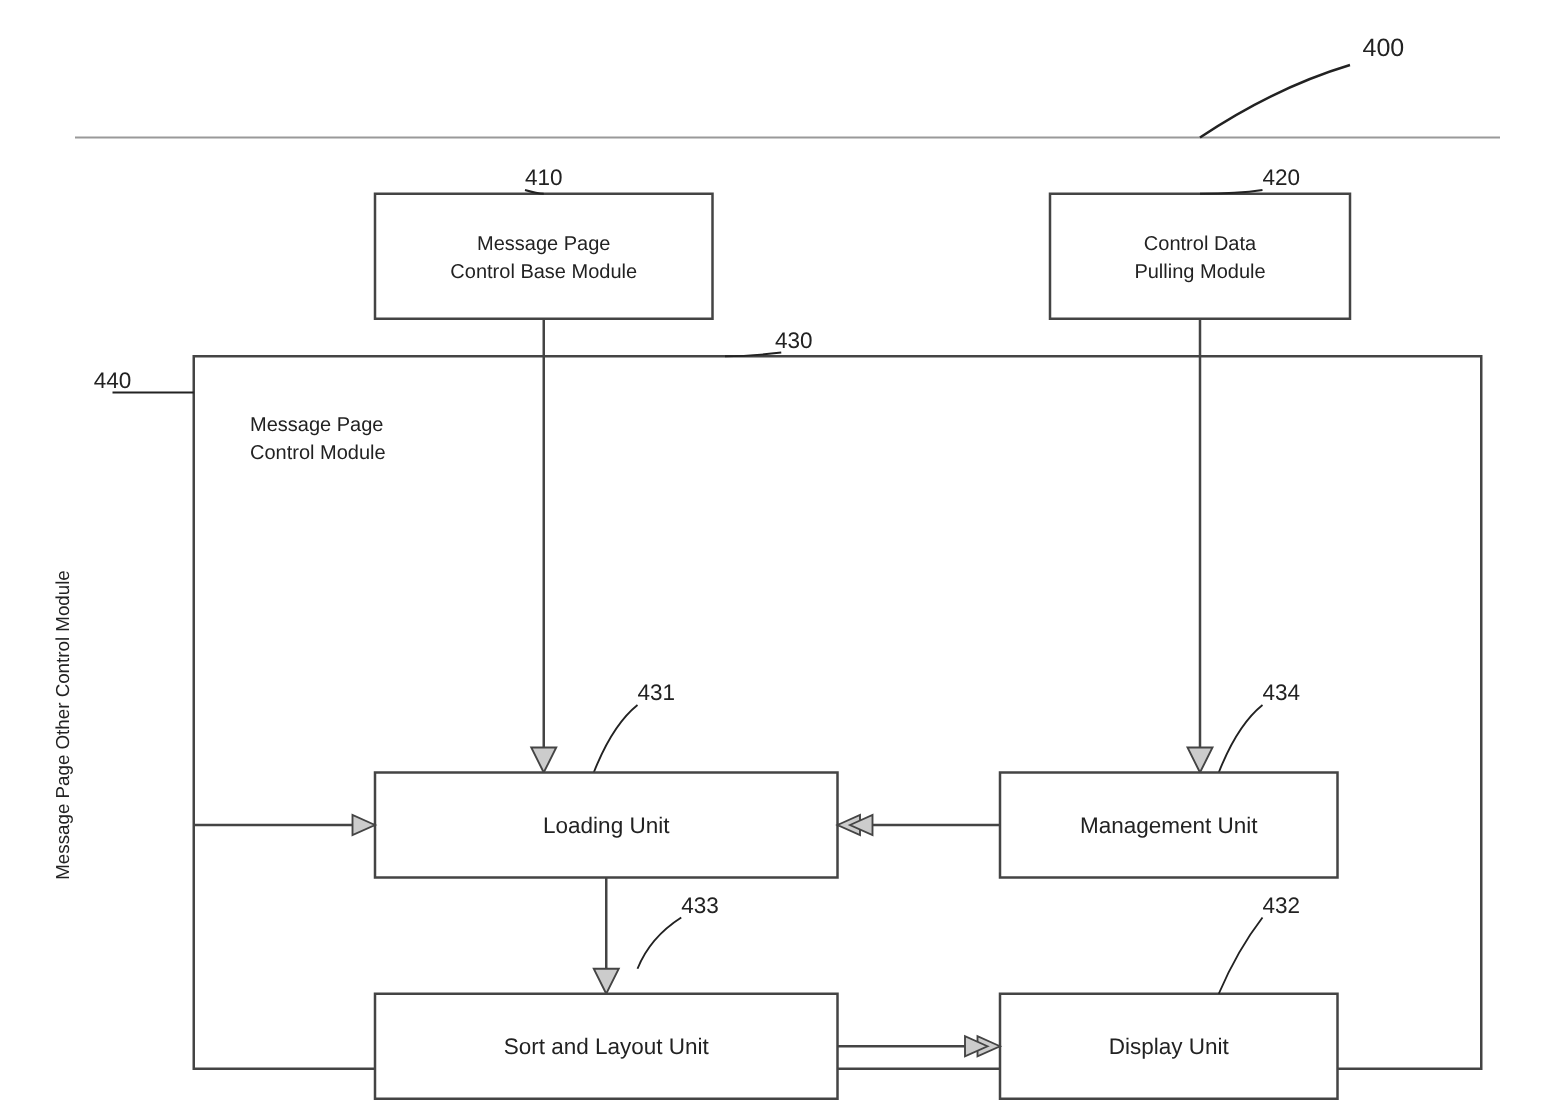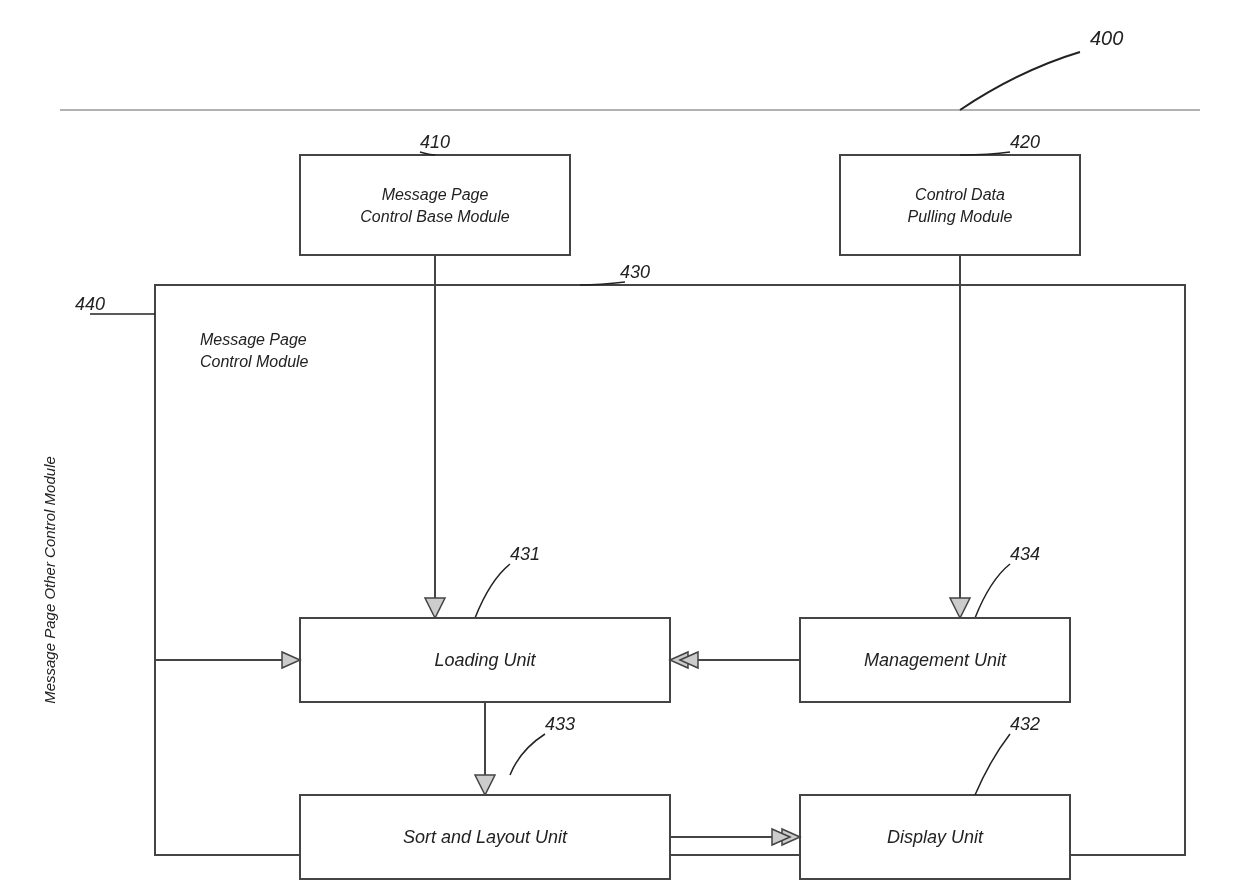"400" .diagram-container { font-style: italic -> none }
